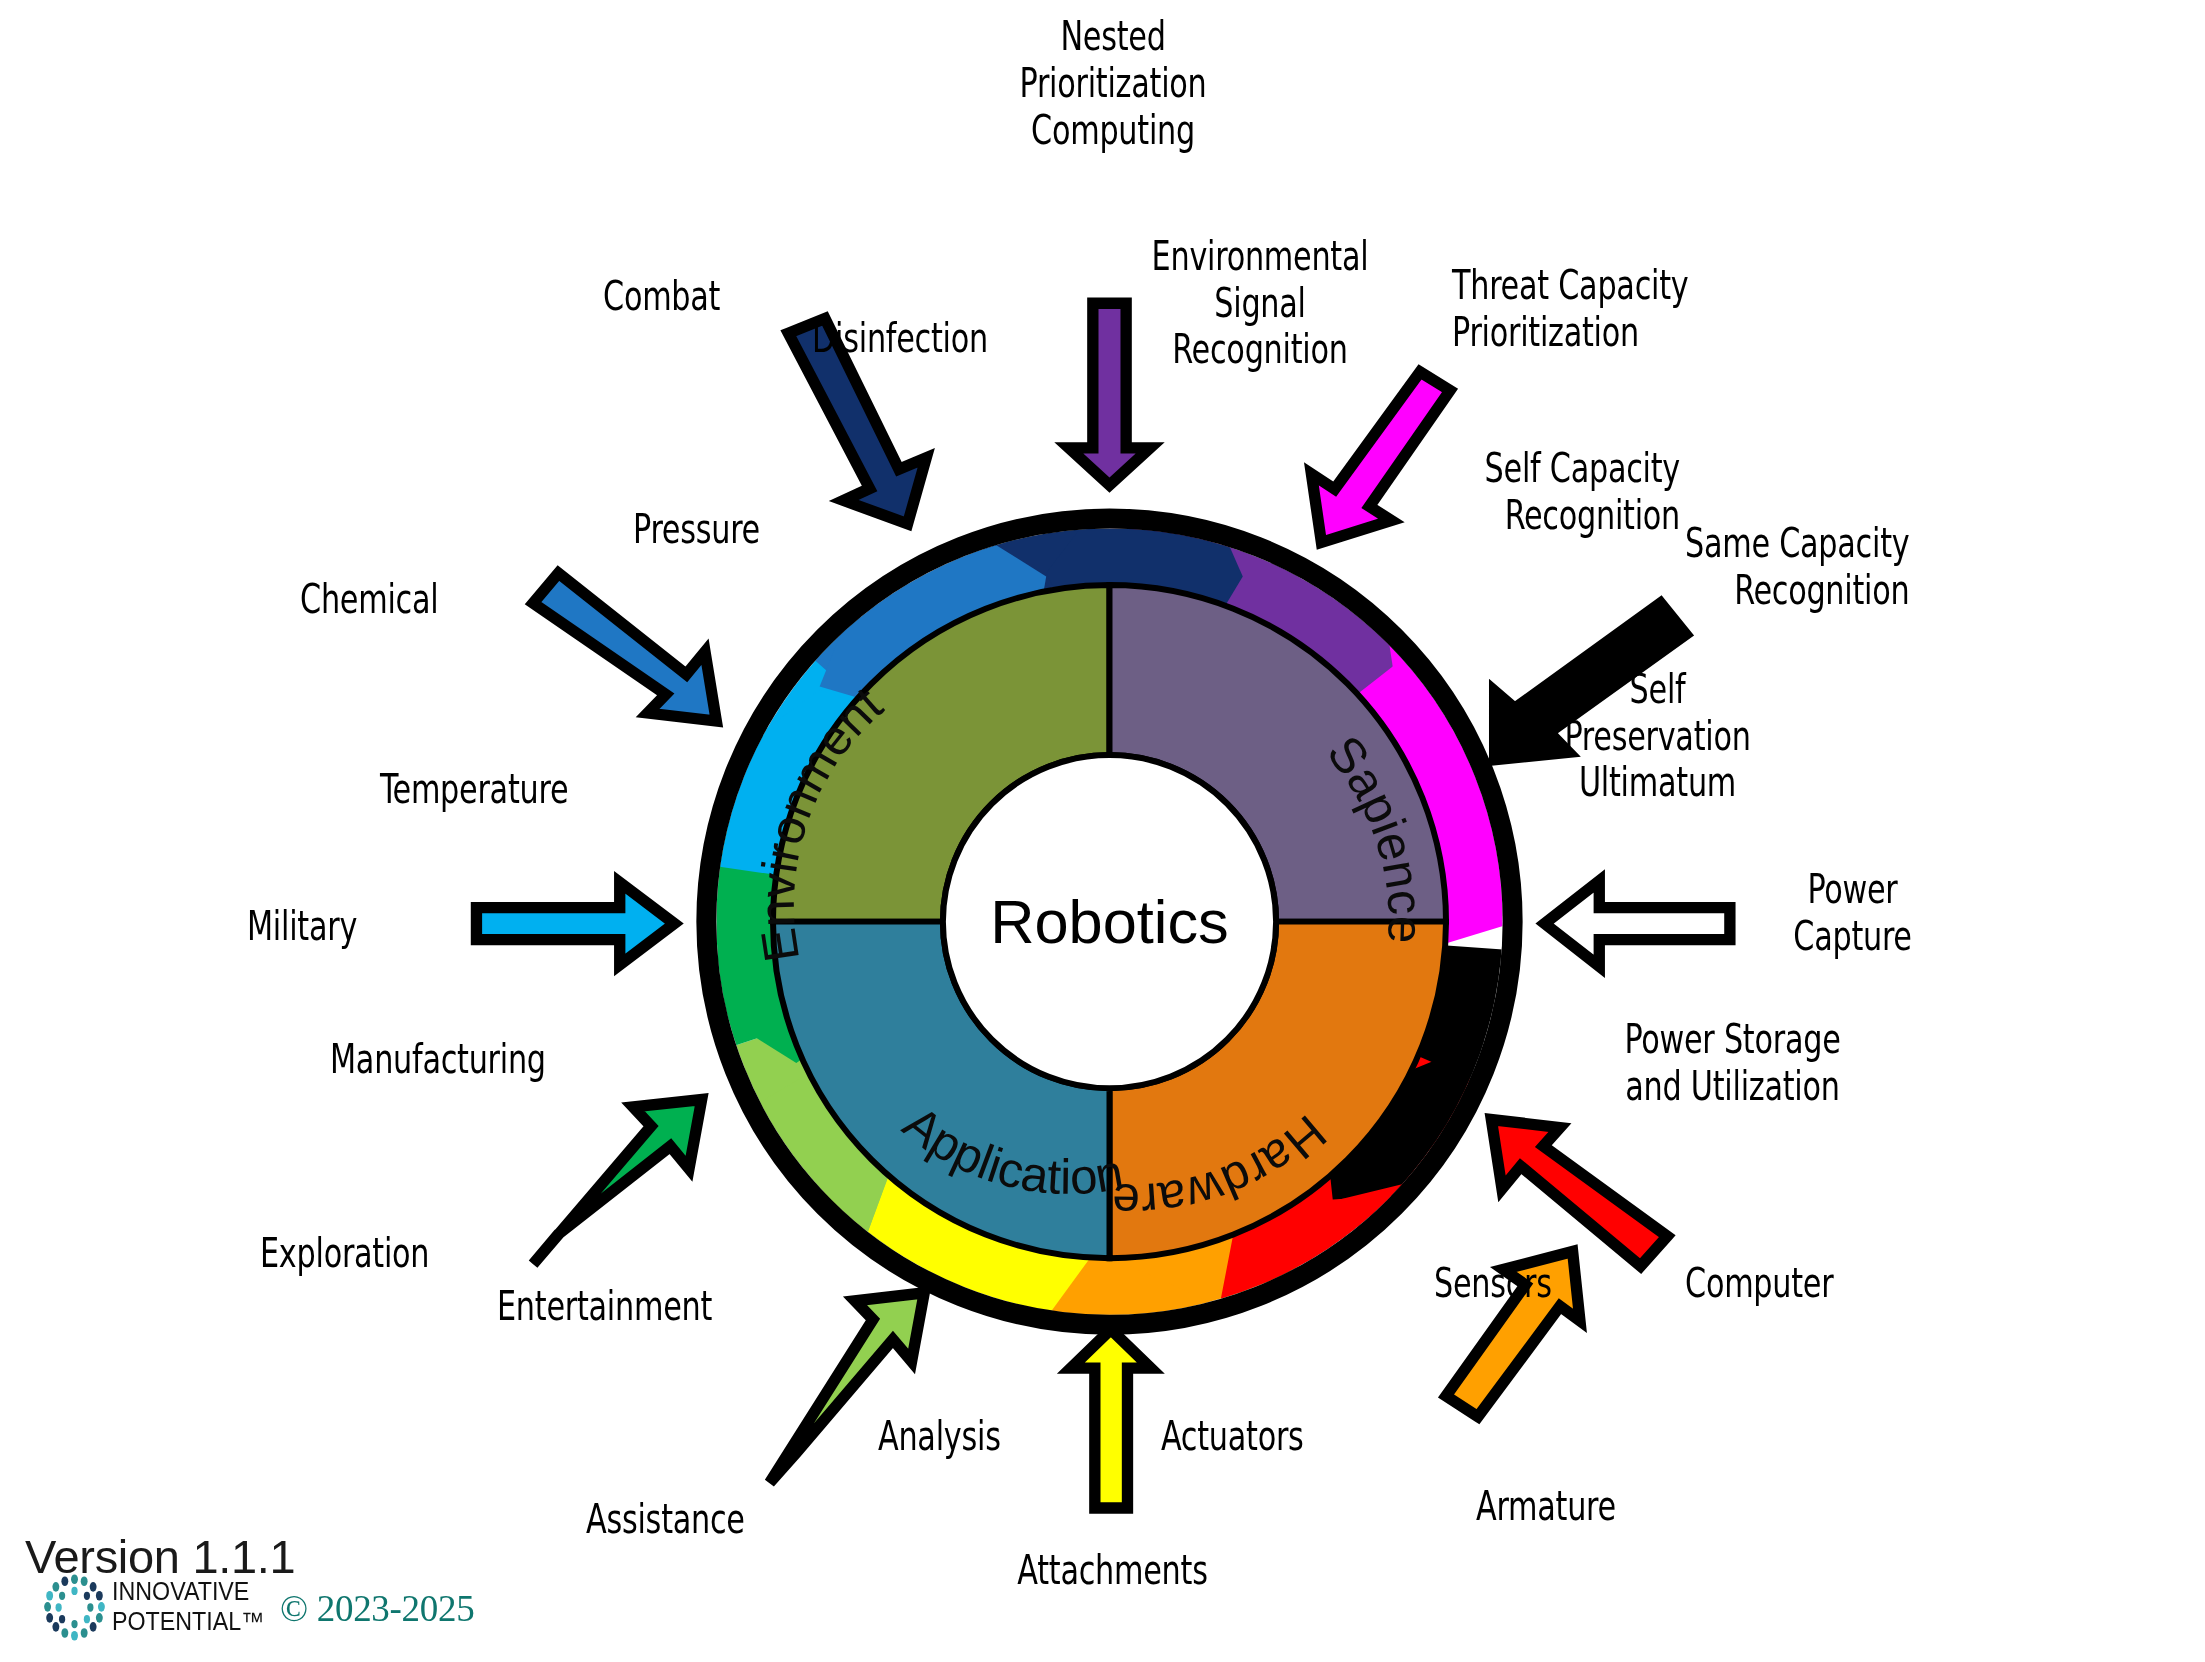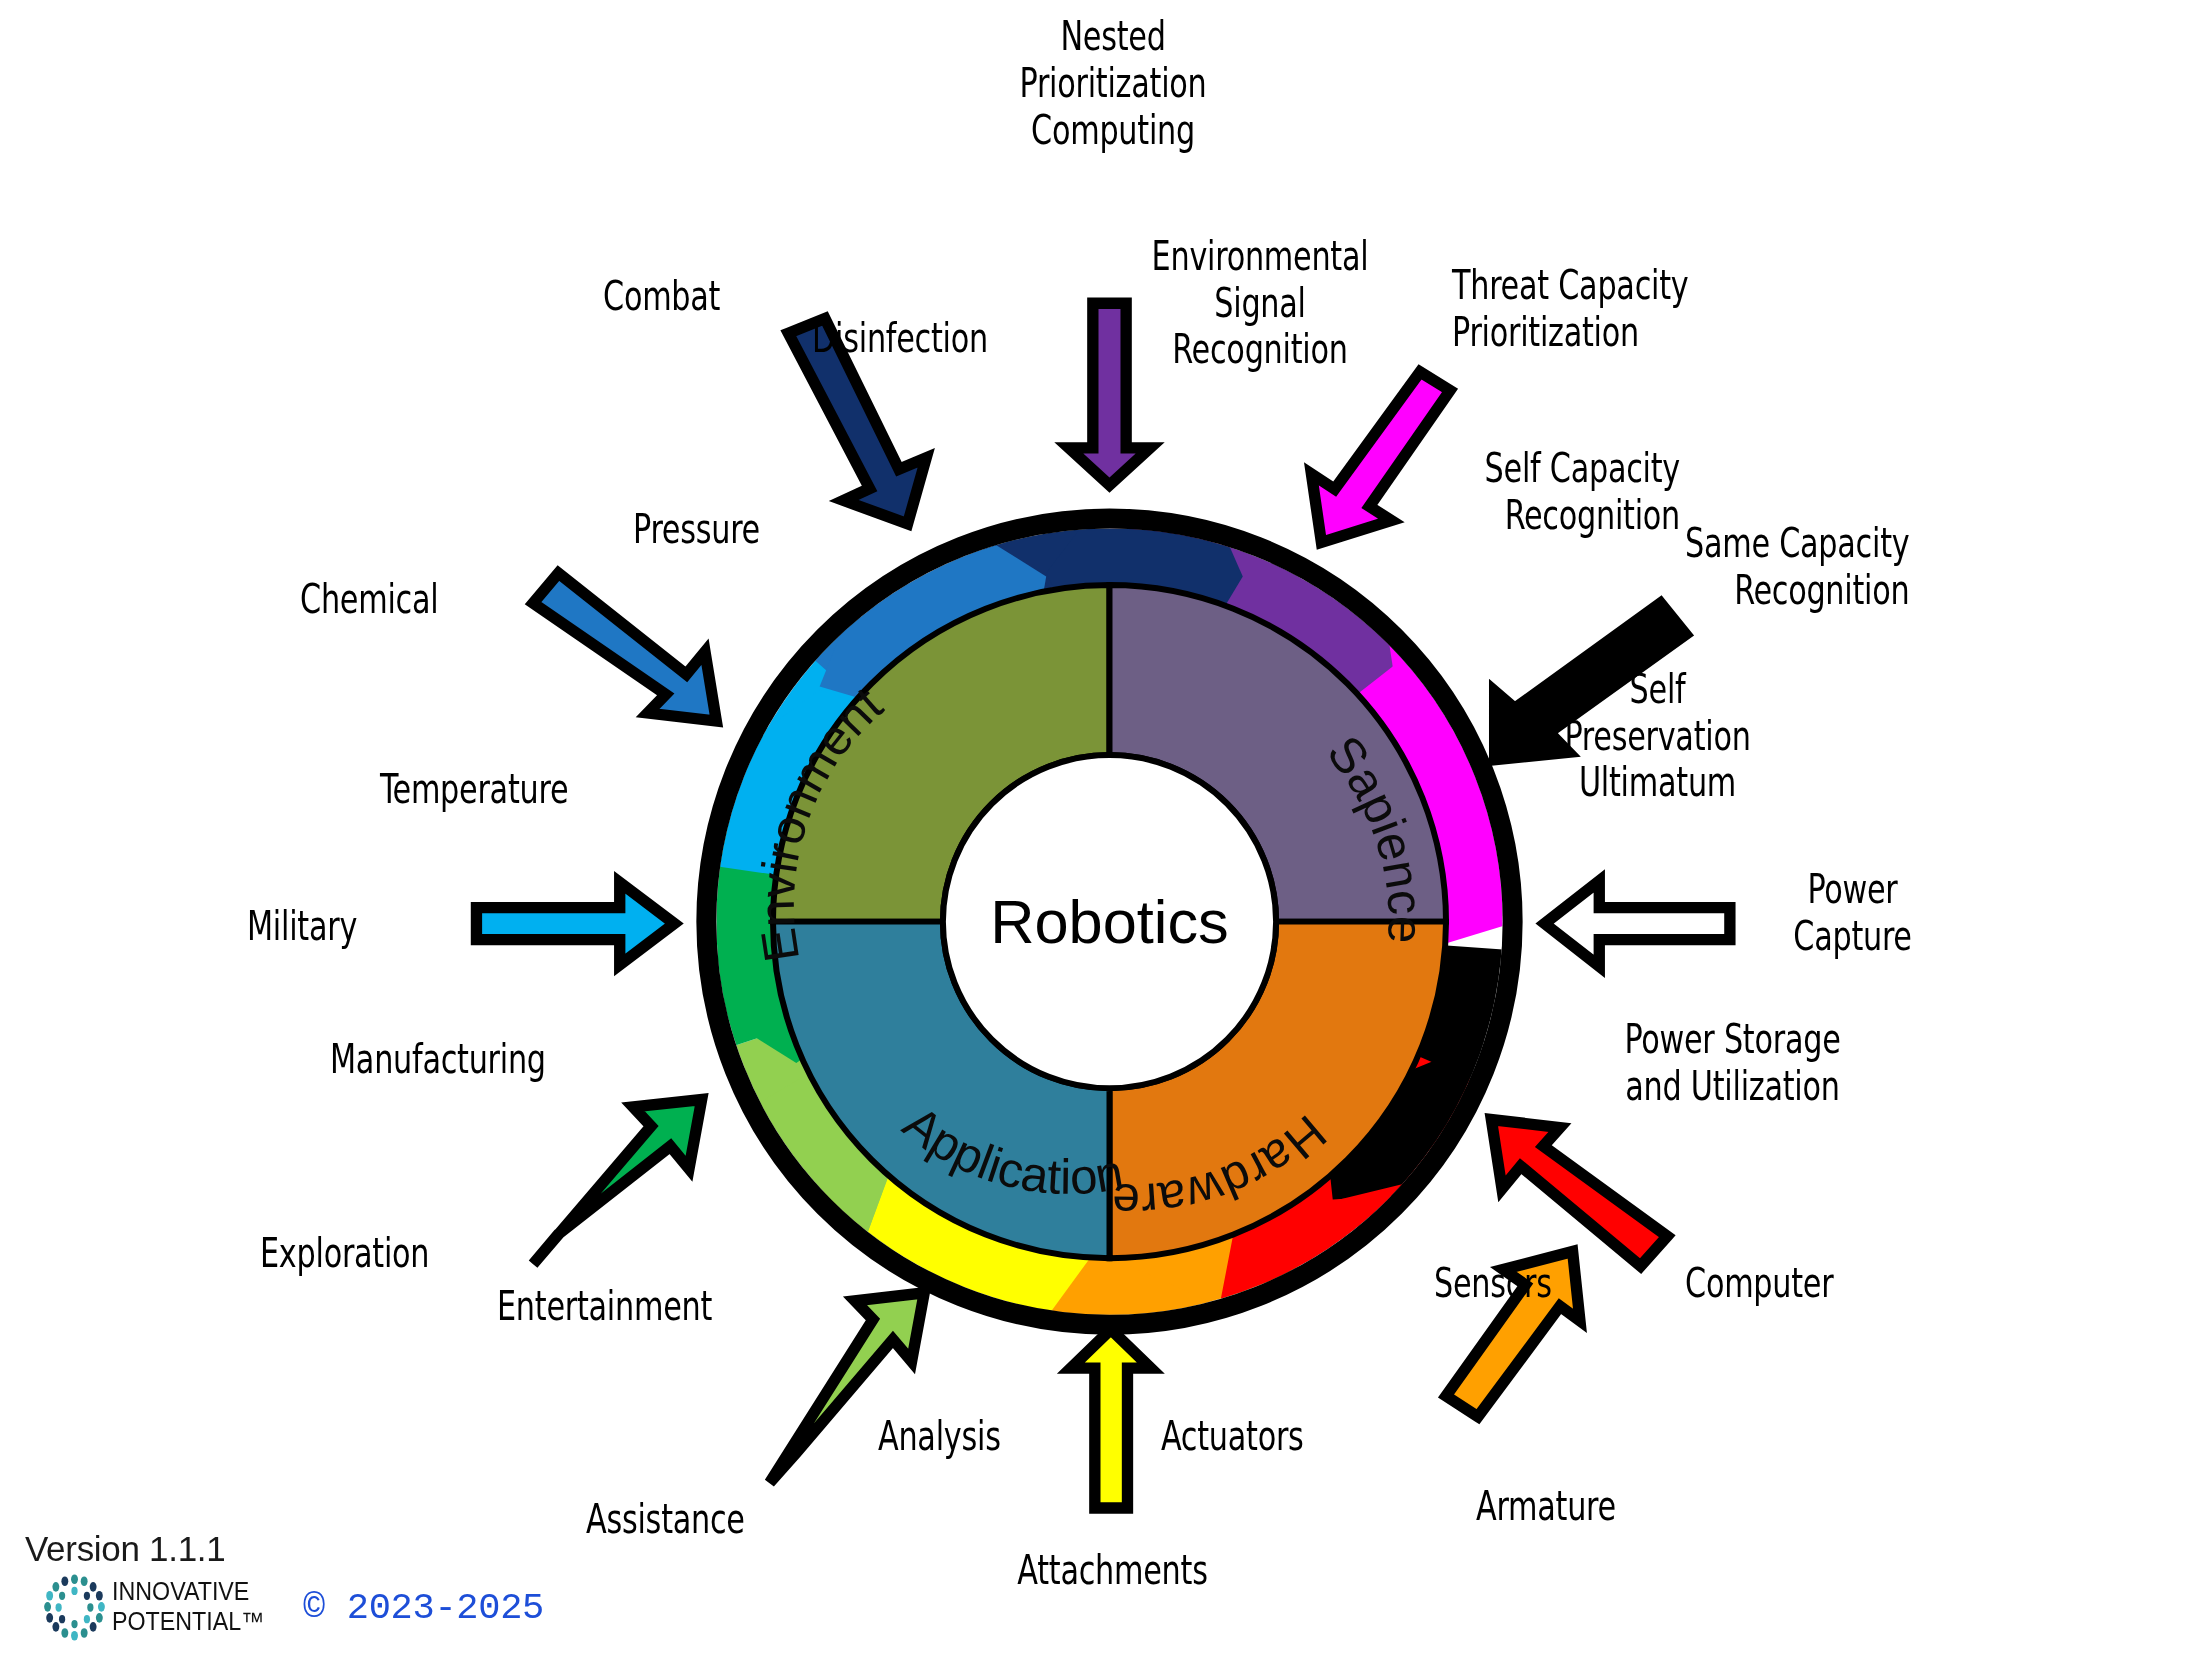"Version 1.1.1" #version-text { font-size: 35px -> 47px }
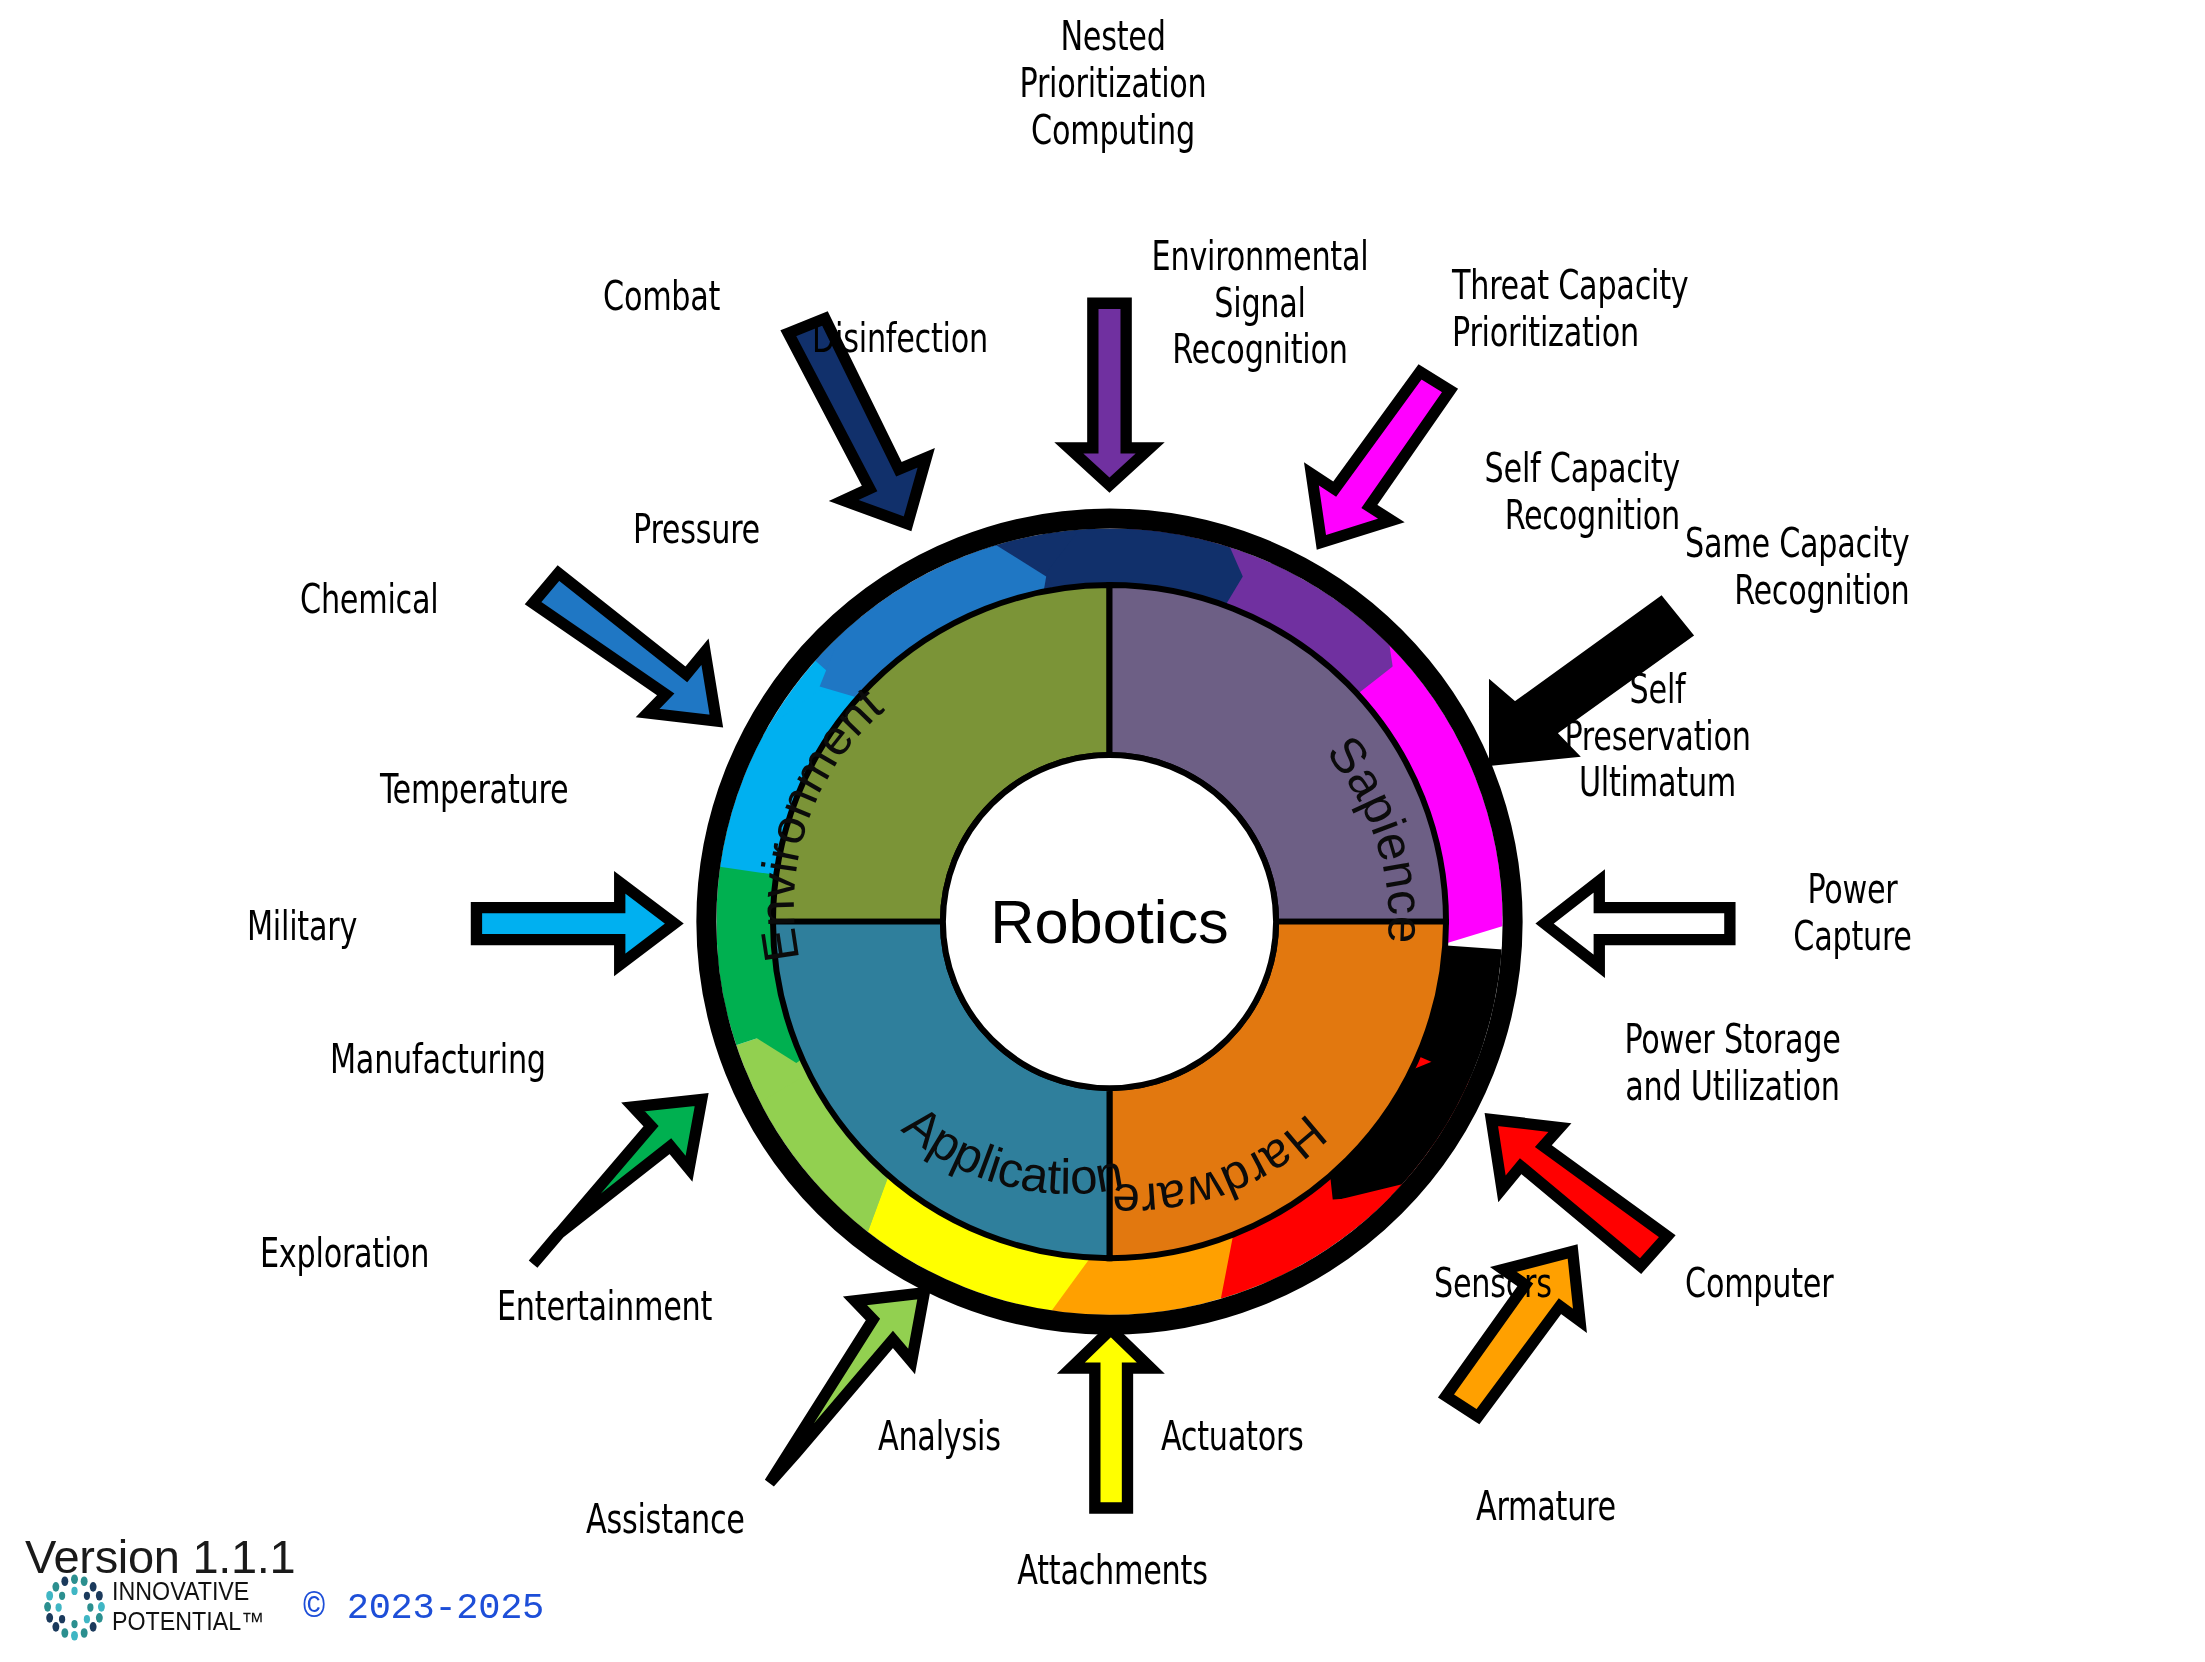"© 2023-2025" #copyright-text { color: #1d4ed8 -> #0f766e; font-family: Liberation Mono, monospace -> Liberation Serif, serif; margin-left: 23px -> none }
